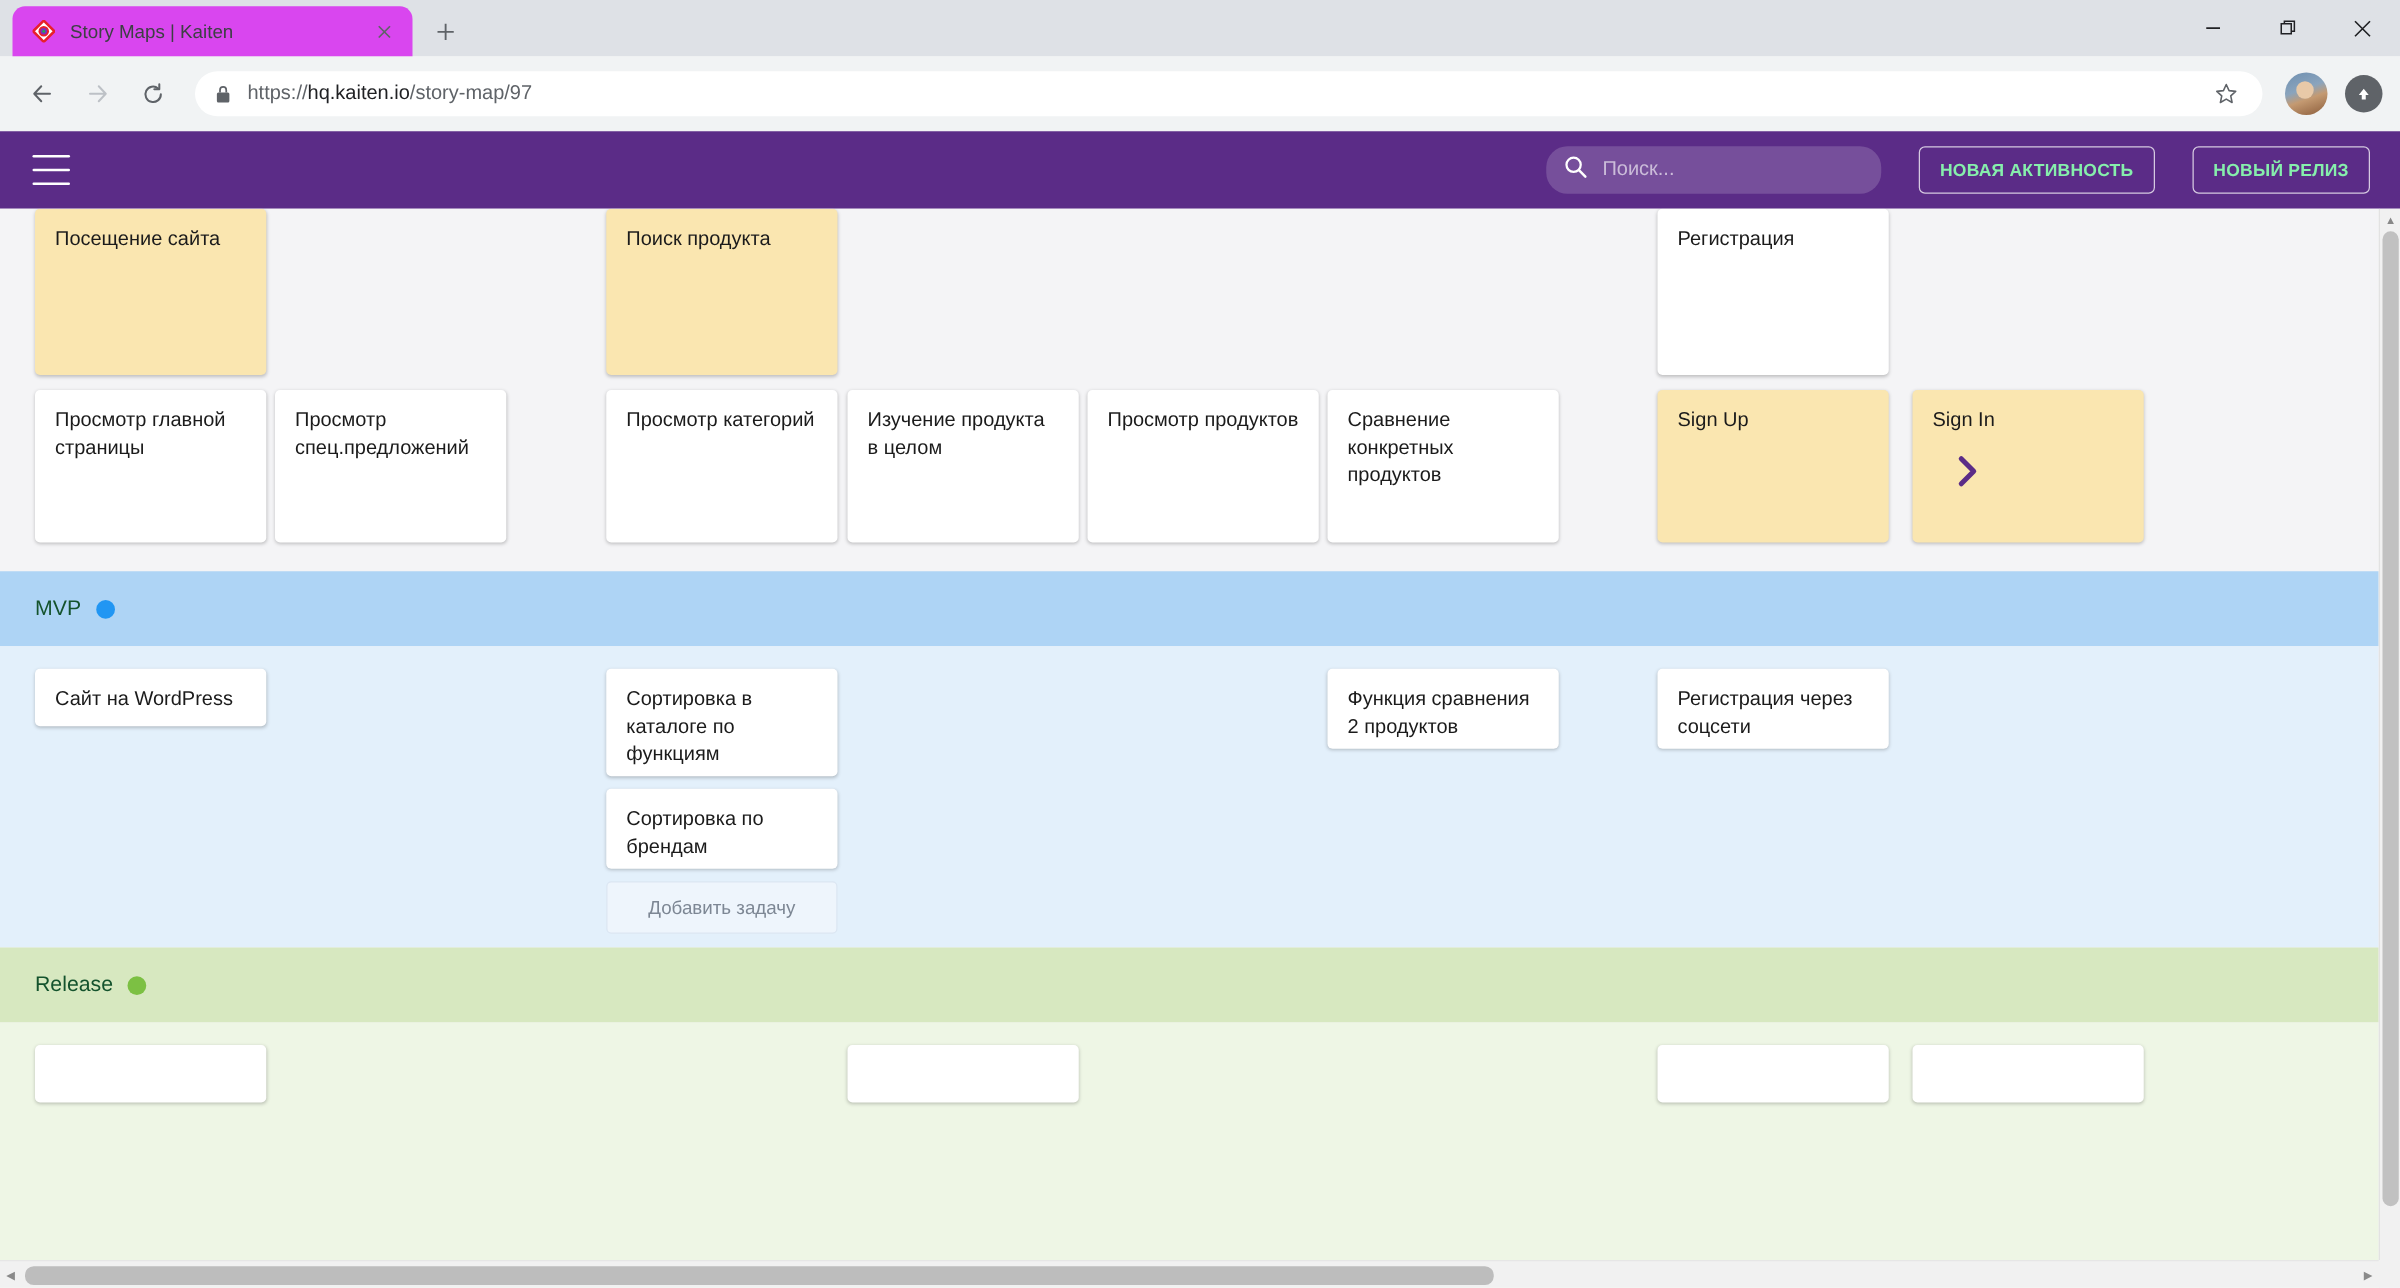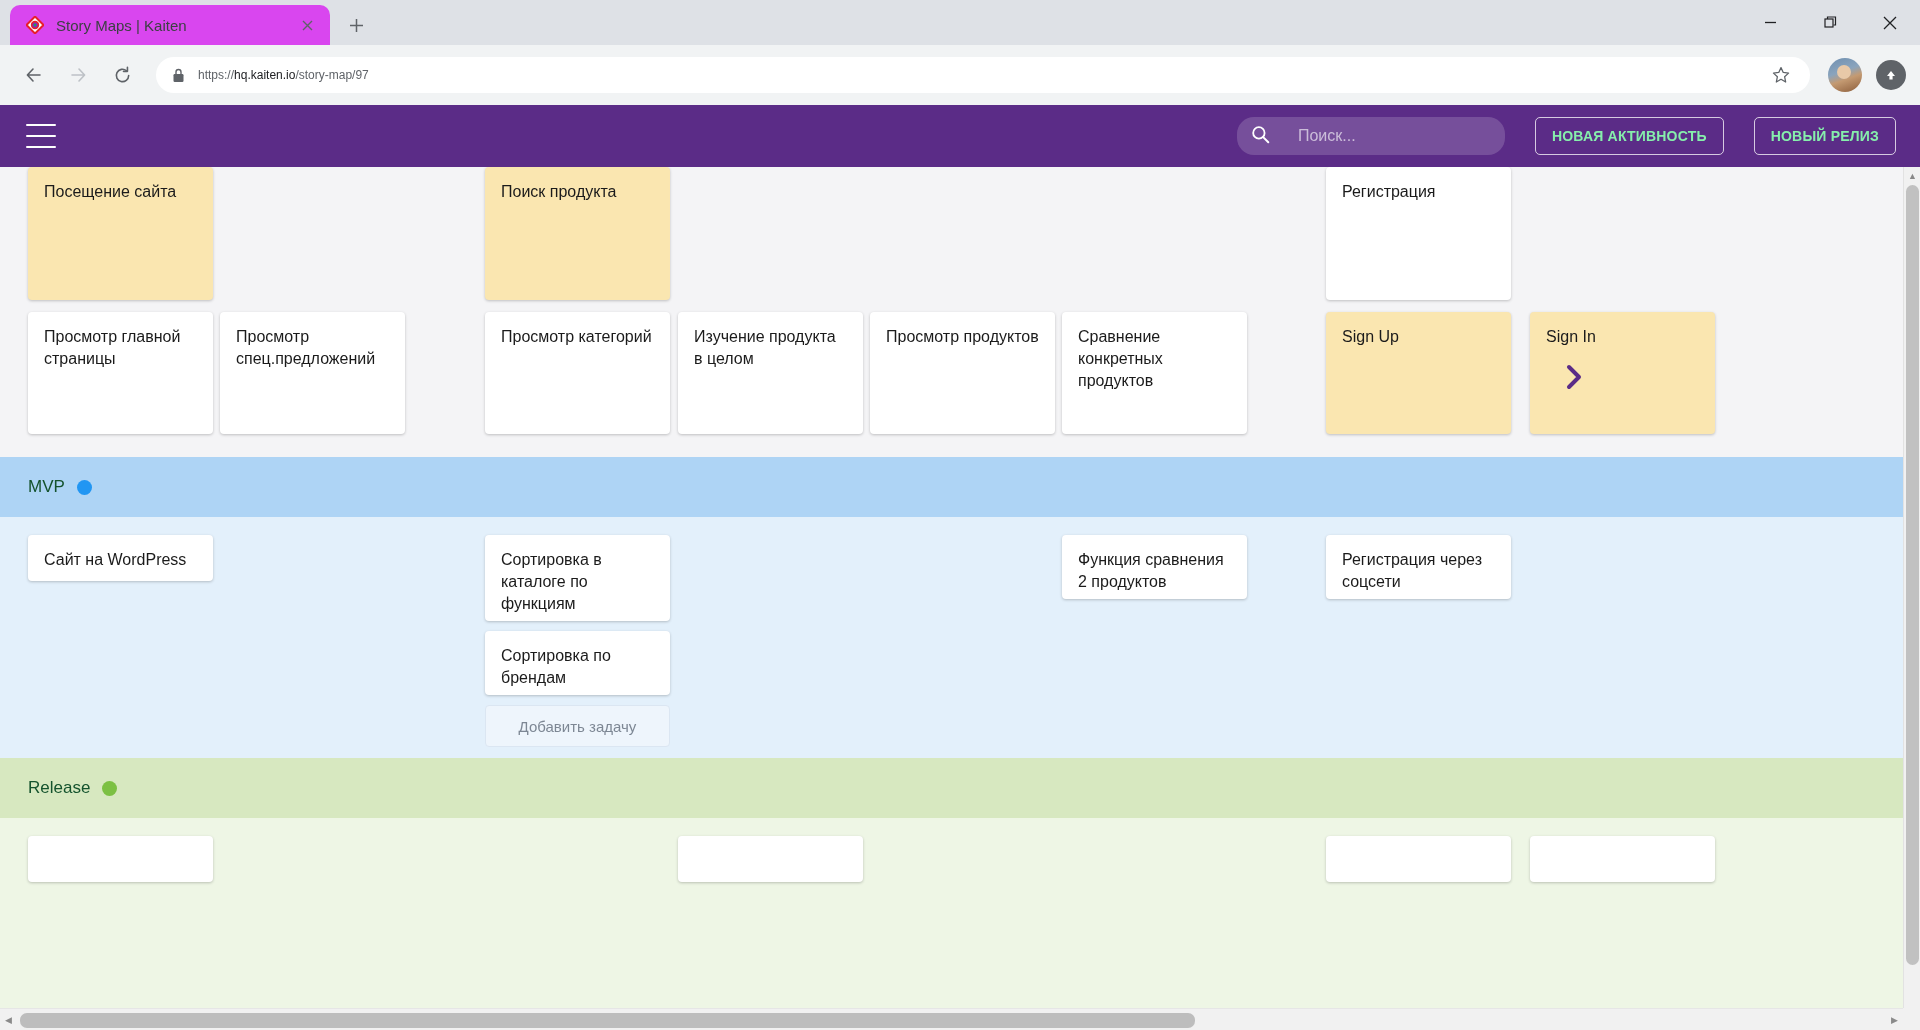"https://hq.kaiten.io/story-map/97" .url-text { font-size: 12px -> 16px }
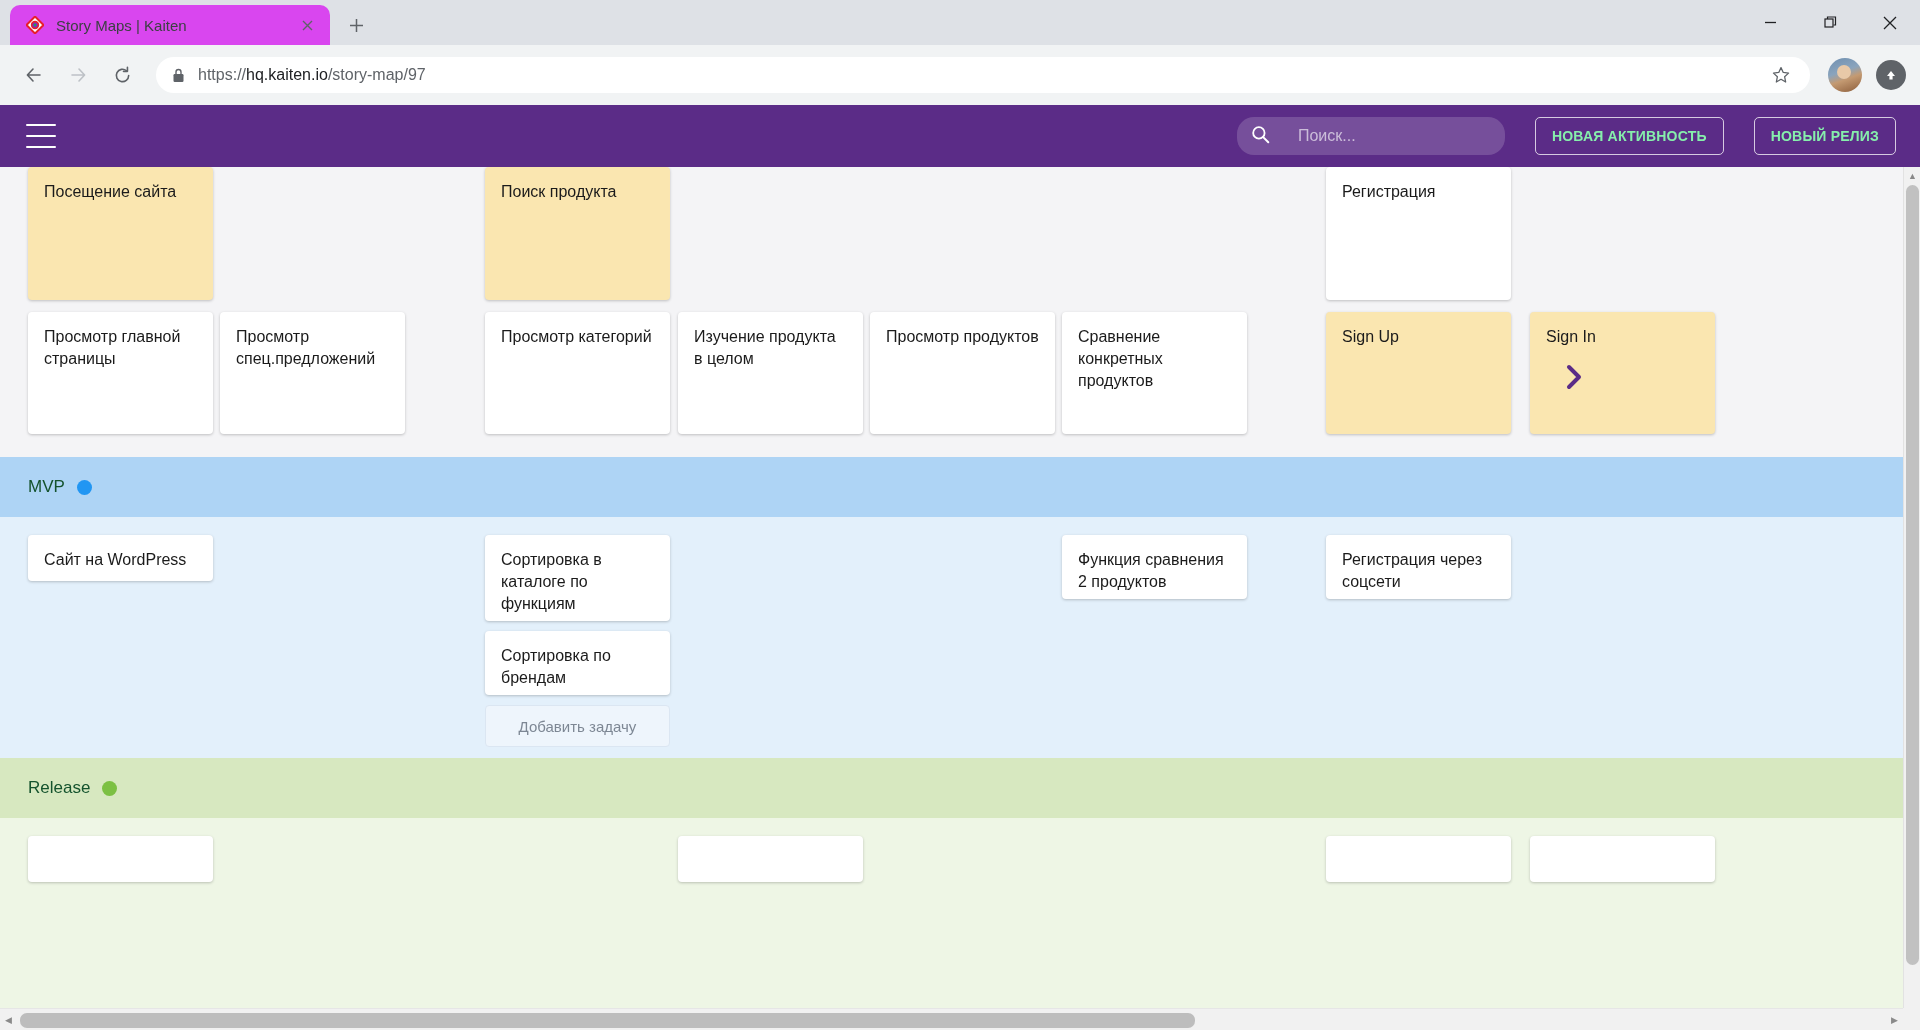"Поиск..." .search-box { gap: 28px -> 12px }
